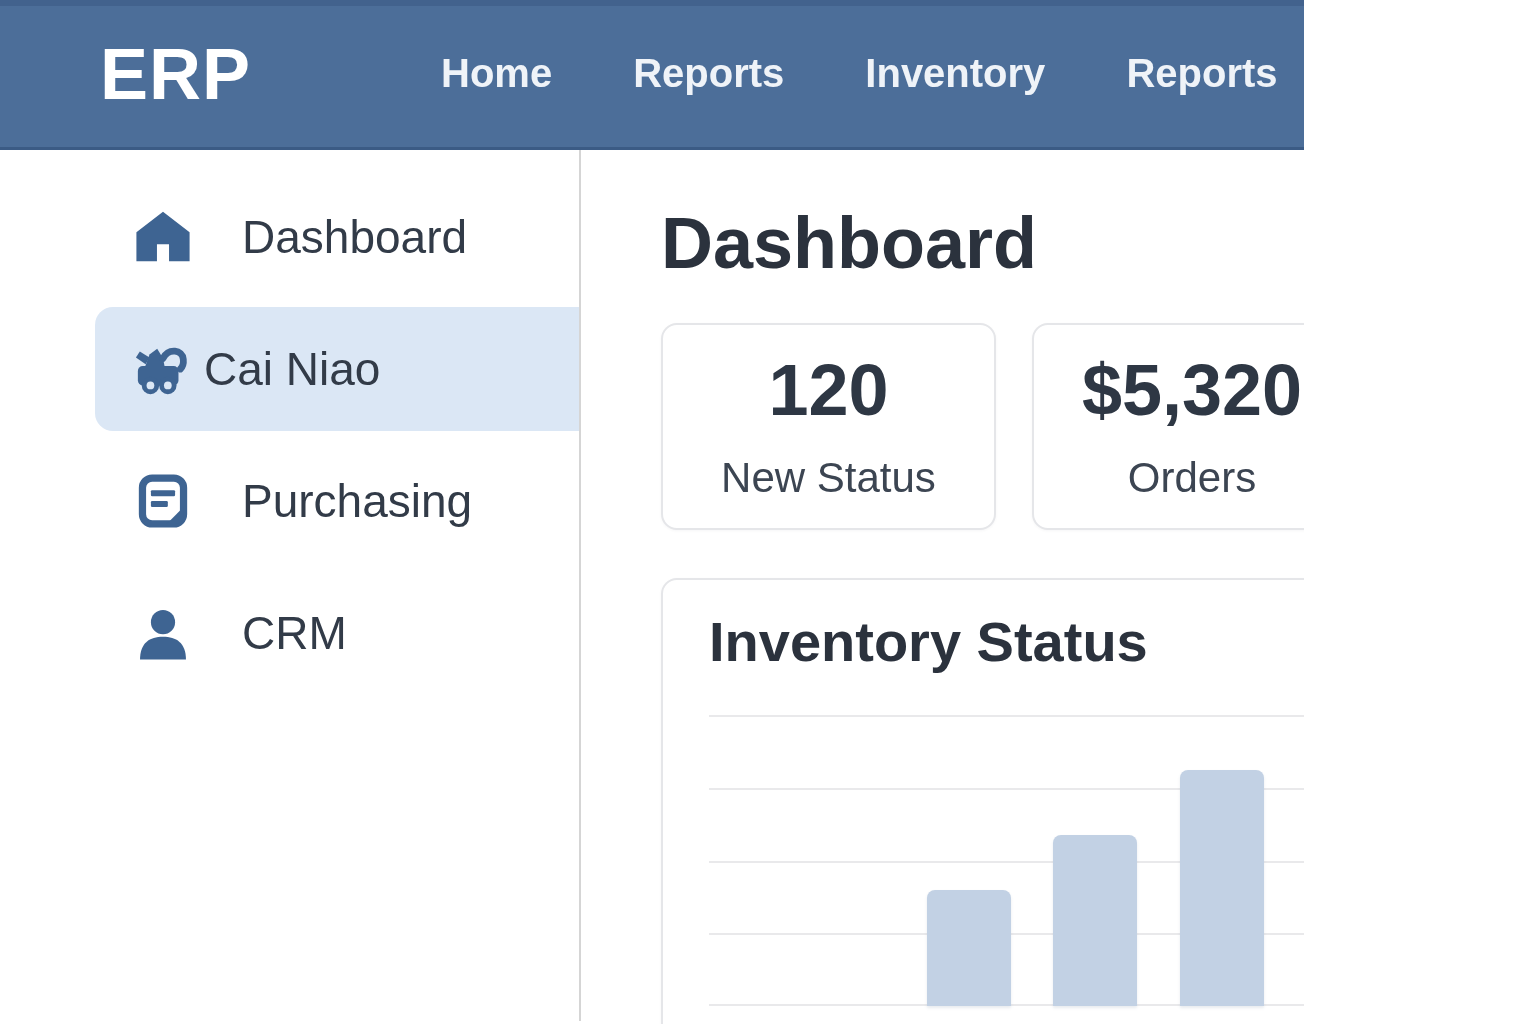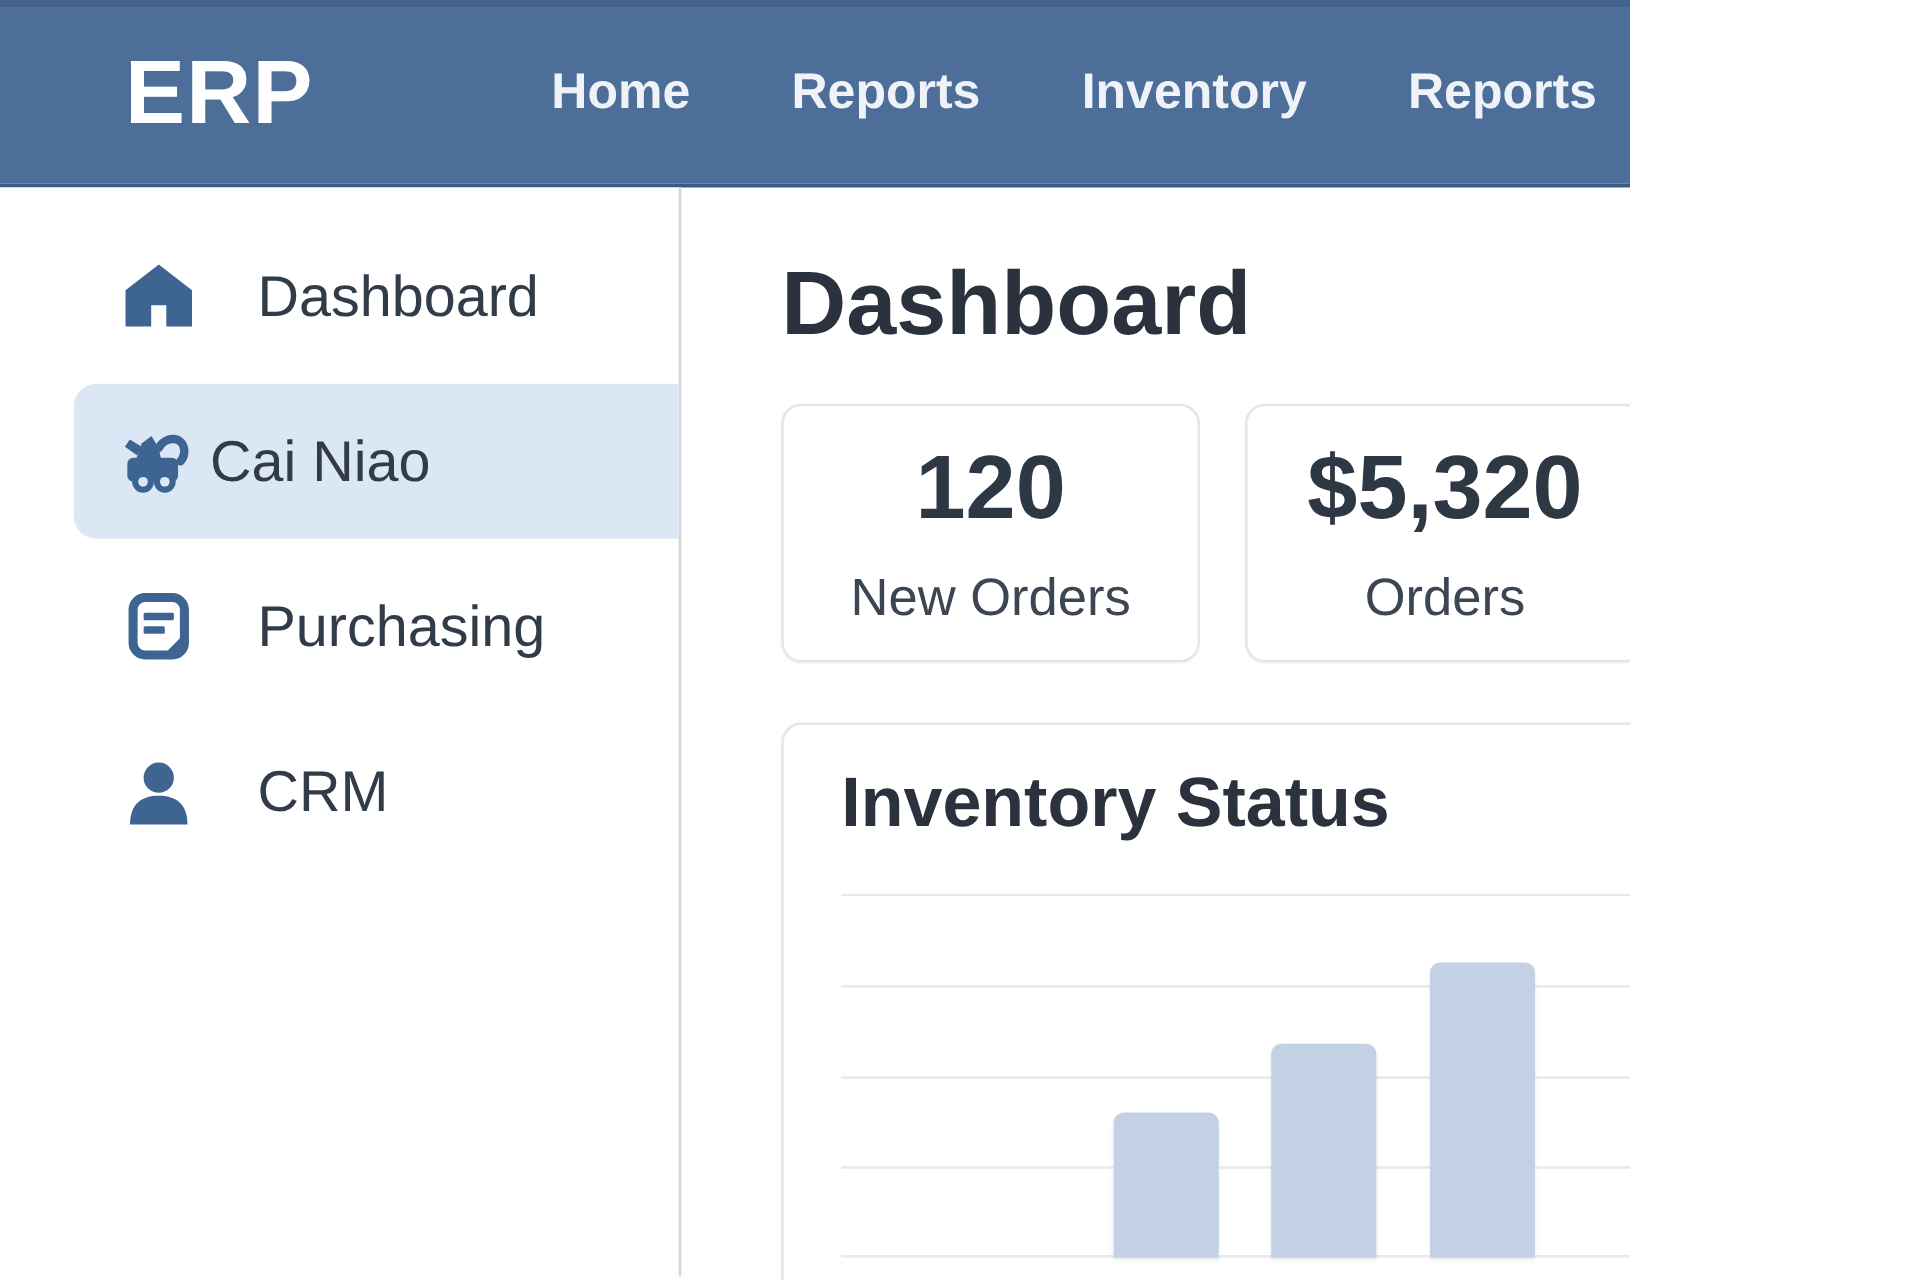"Dashboard" .body { padding-left: none -> 36px }
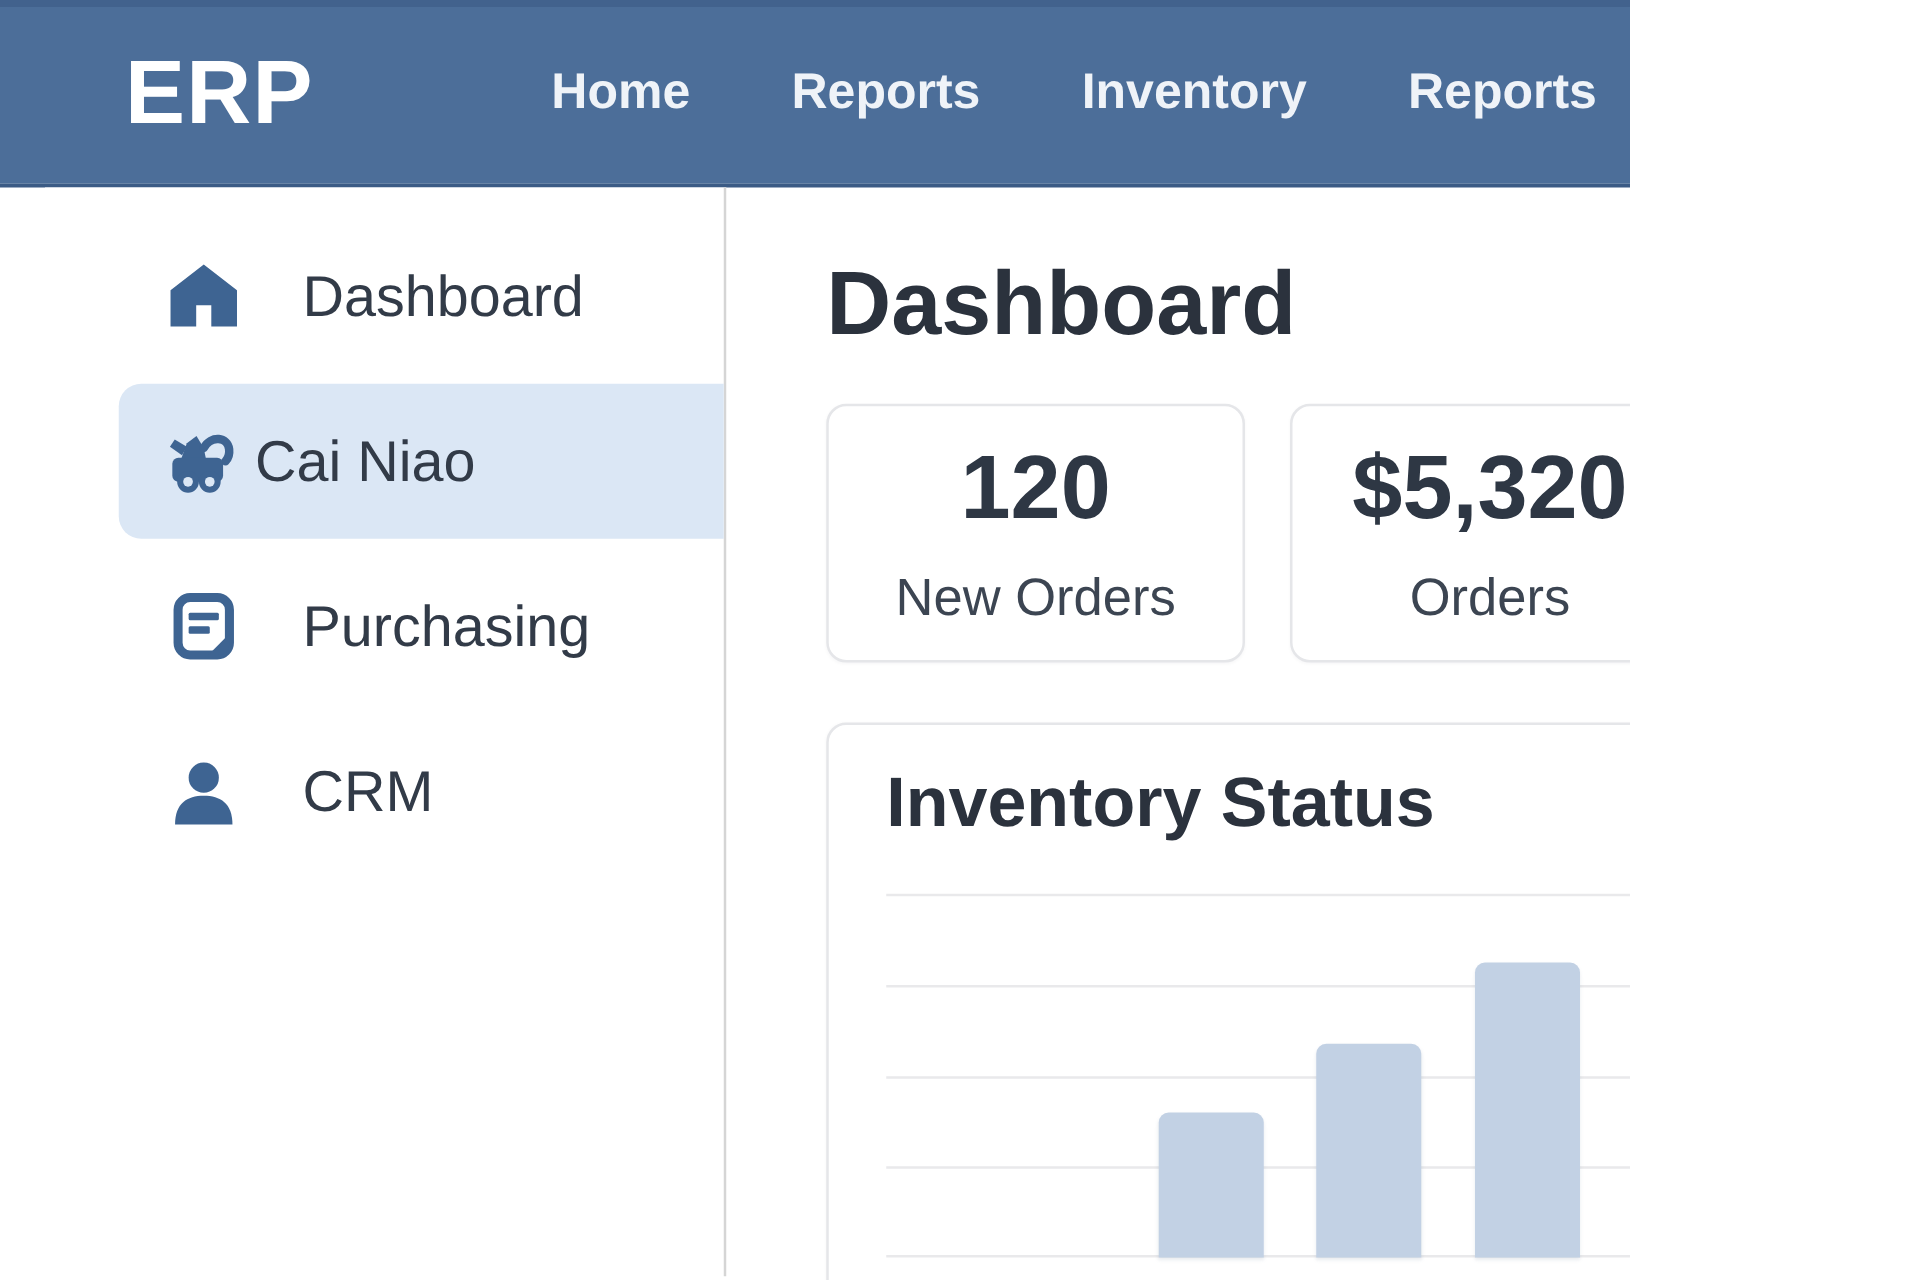"New Orders" div.stat-label { text: Orders -> Status }
